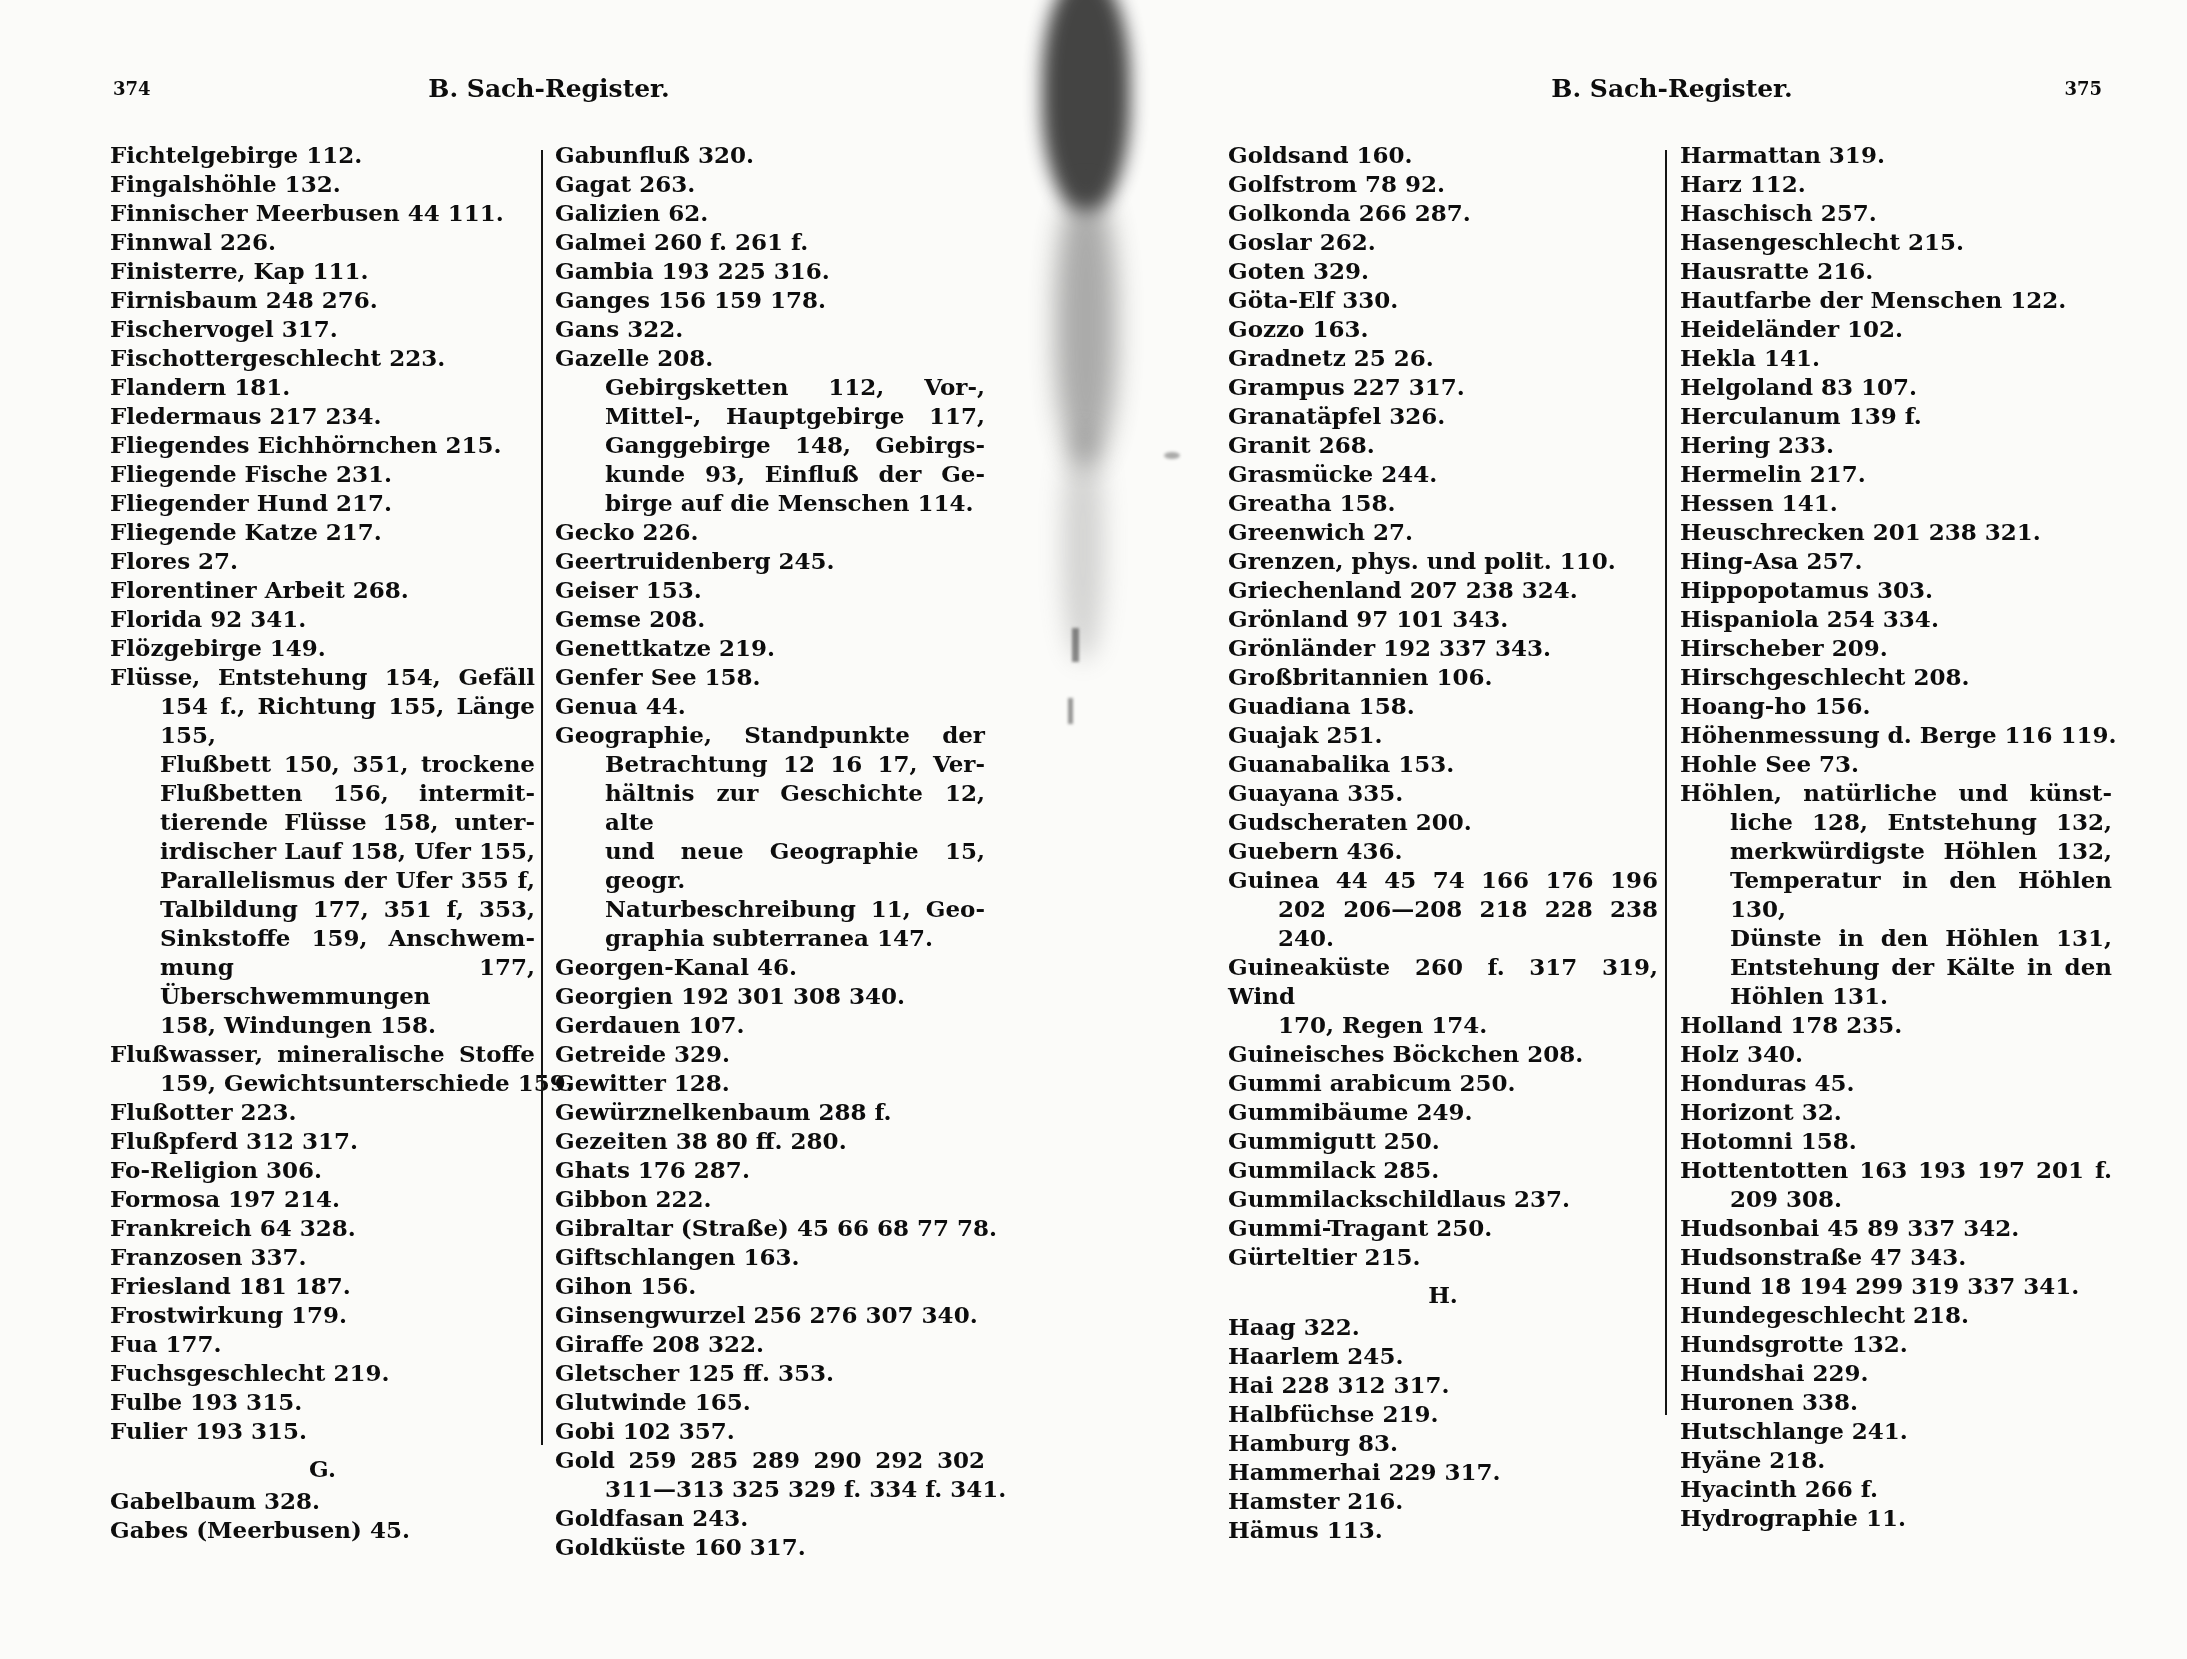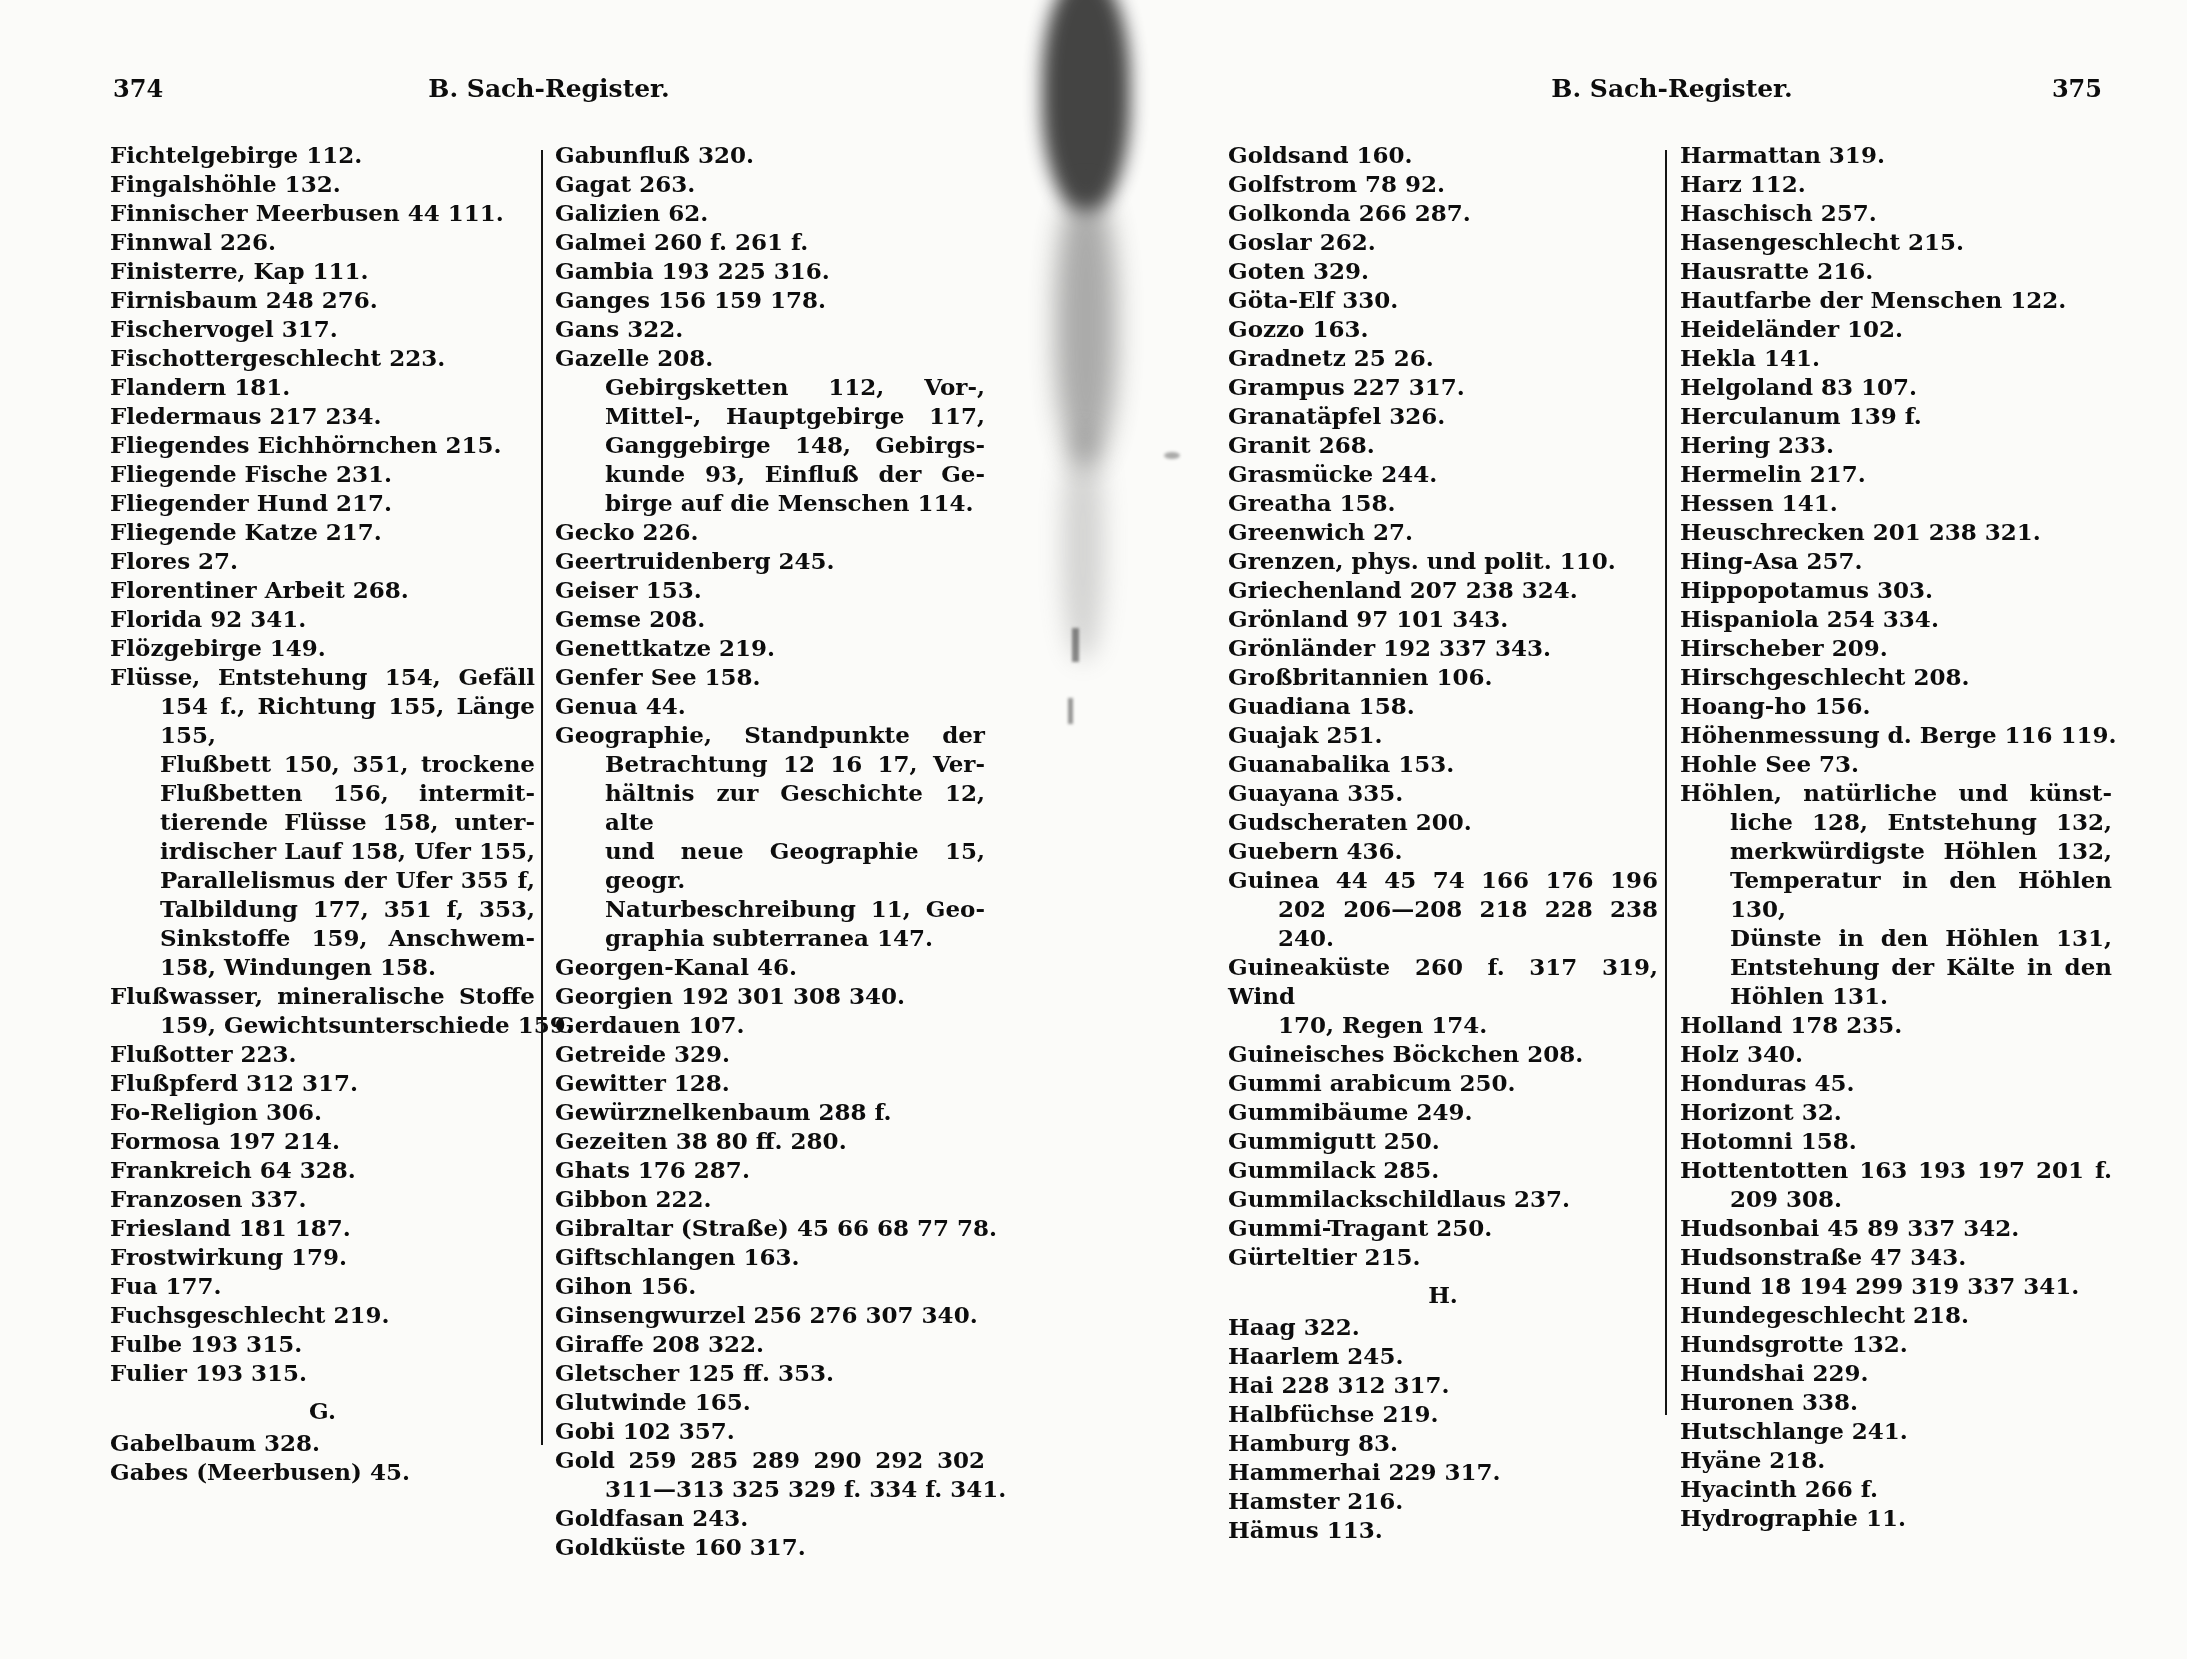"374" .hdr-num { font-size: 24px -> 18px }
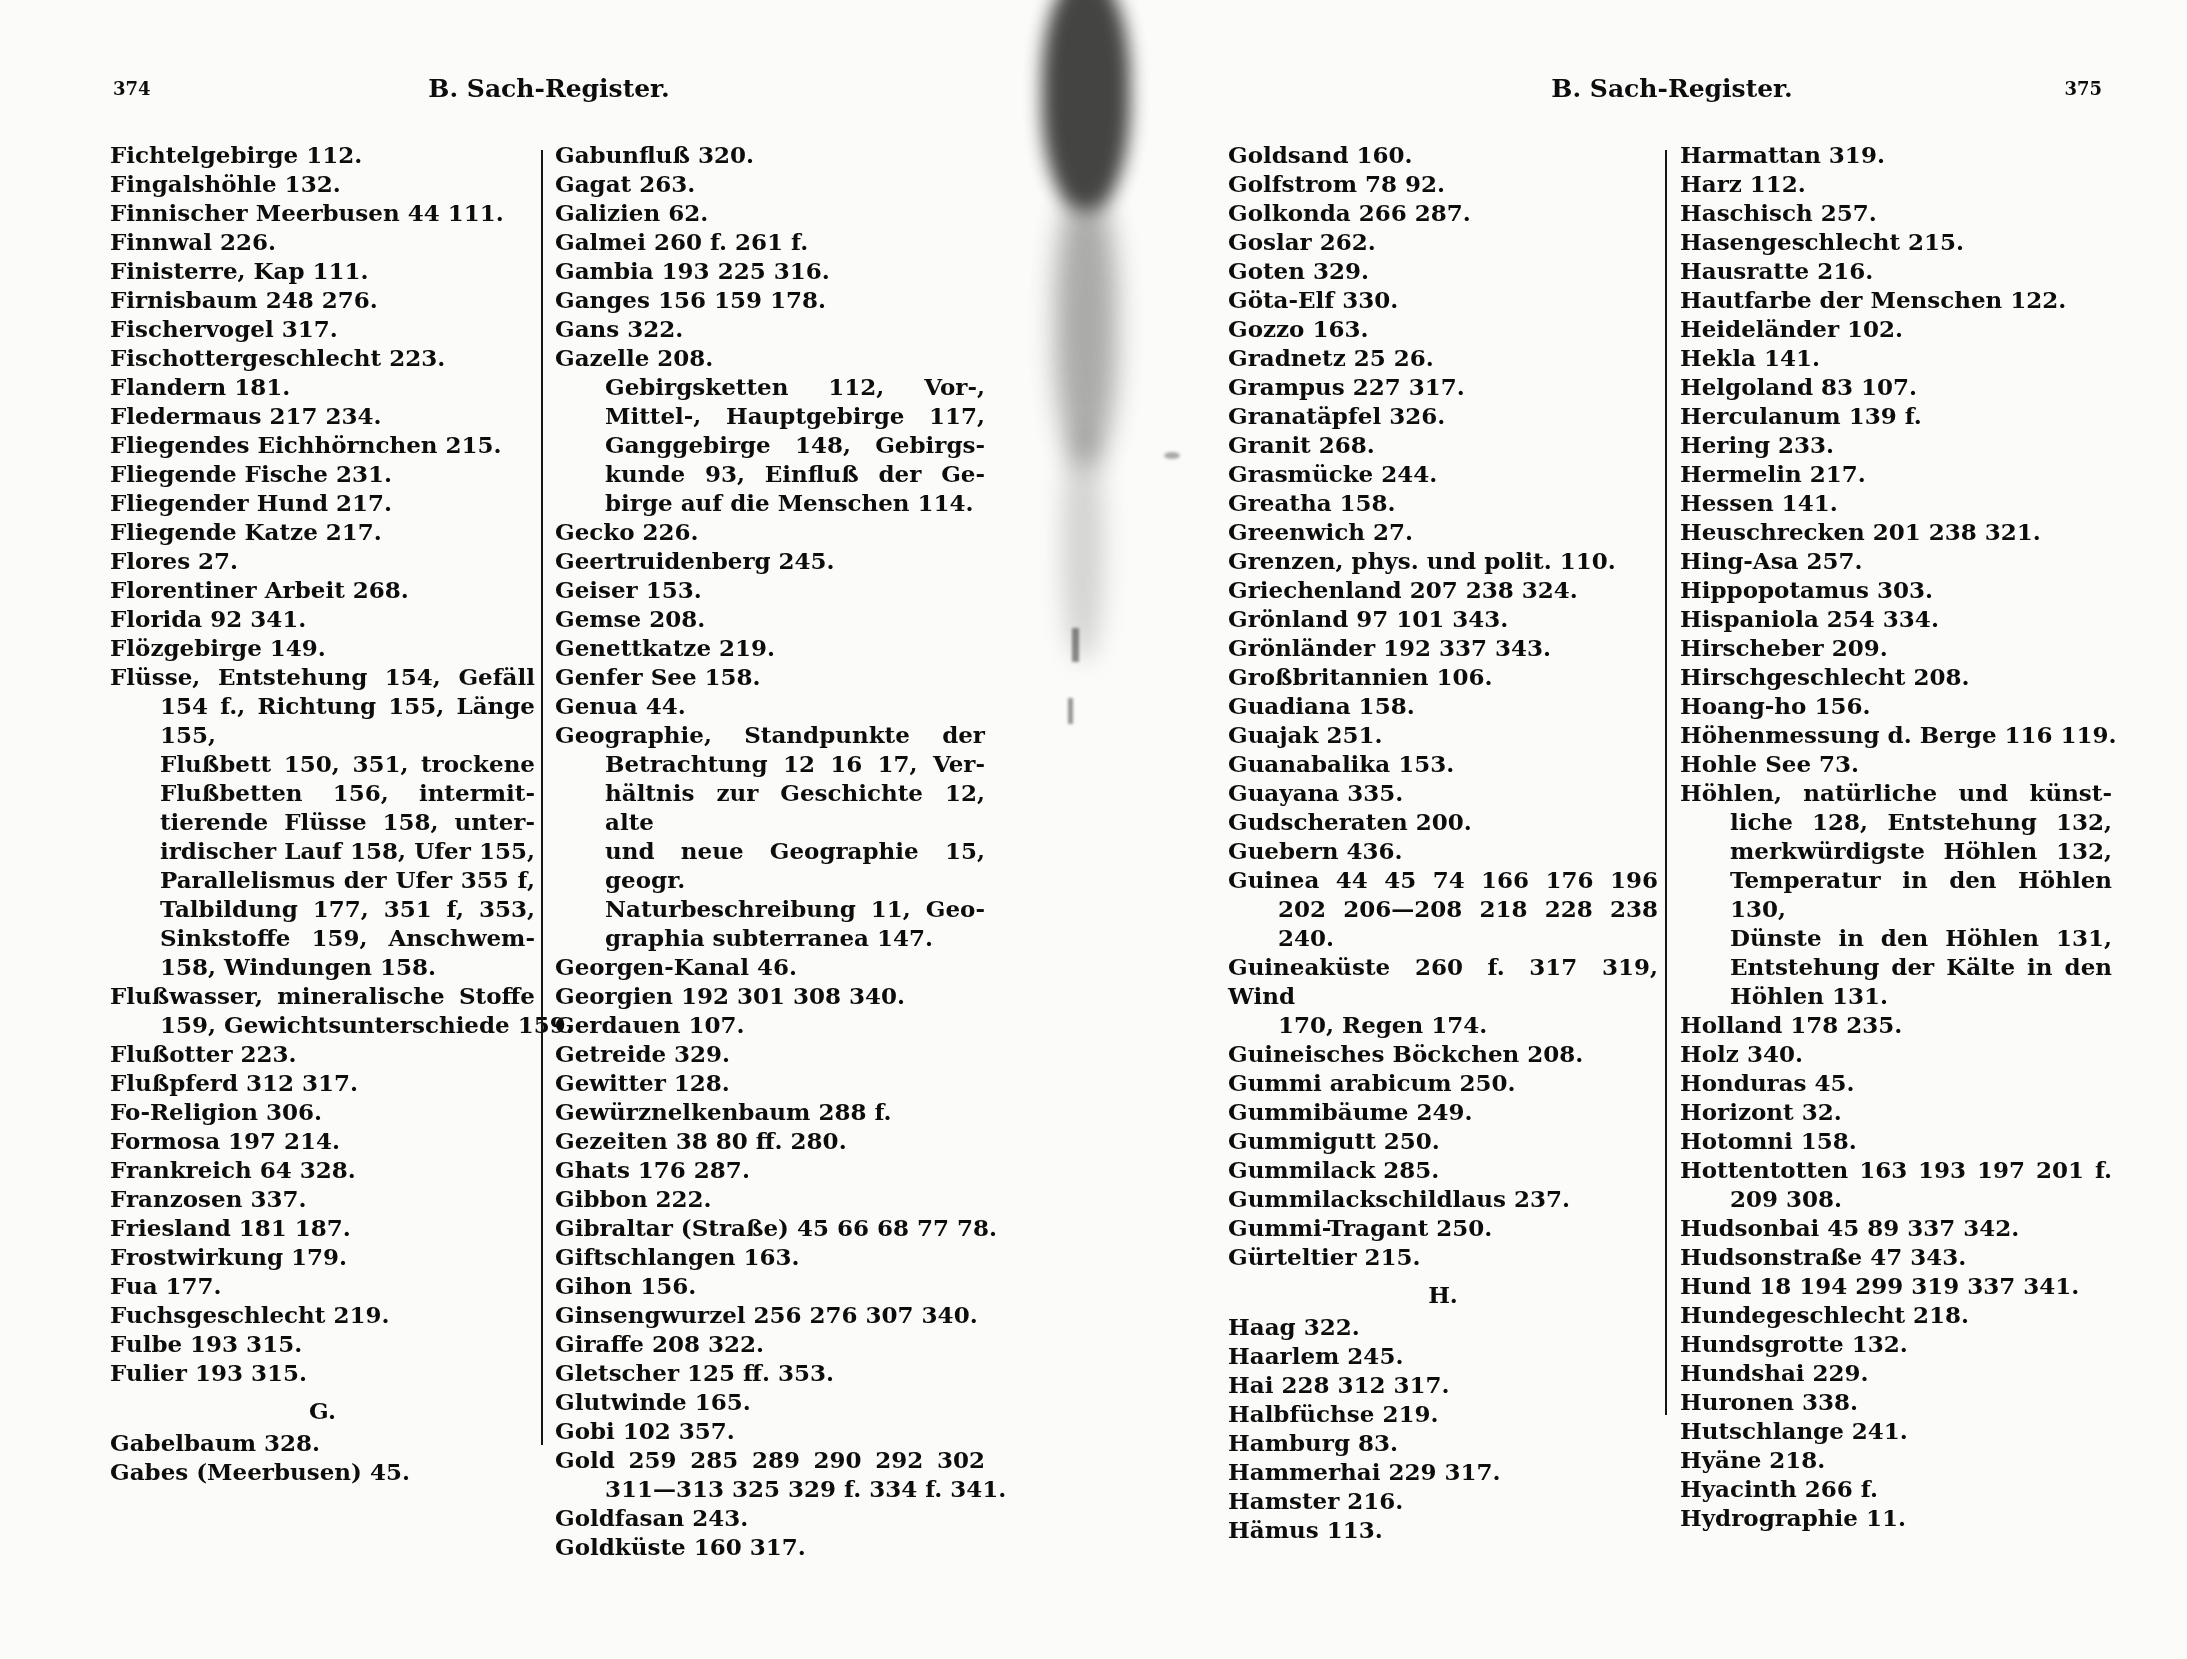"mung 177, Überschwemmungen" div.line { html: none -> <div>mung 177, Überschwemmungen</div> }
